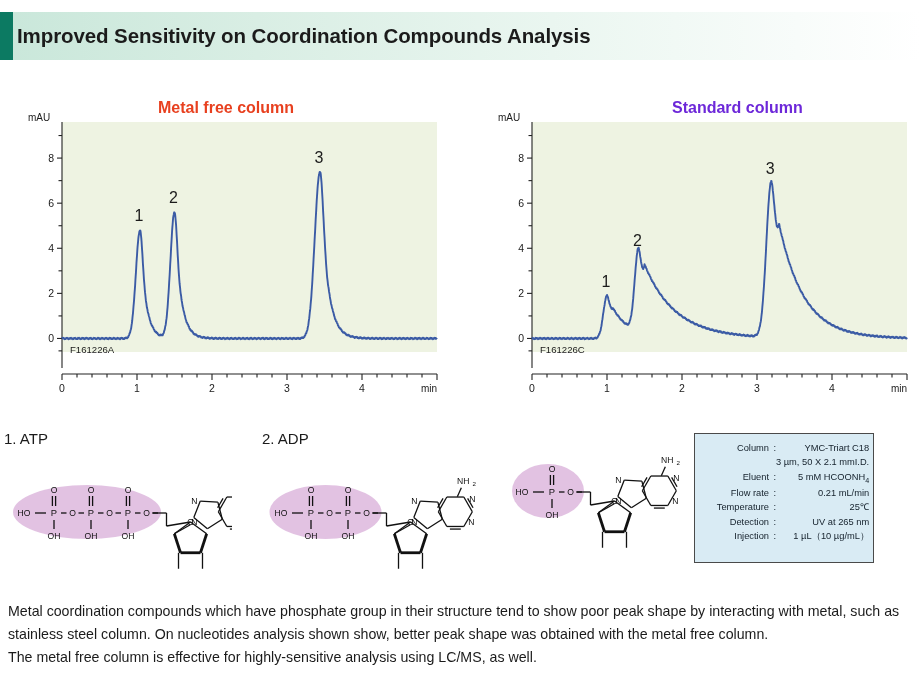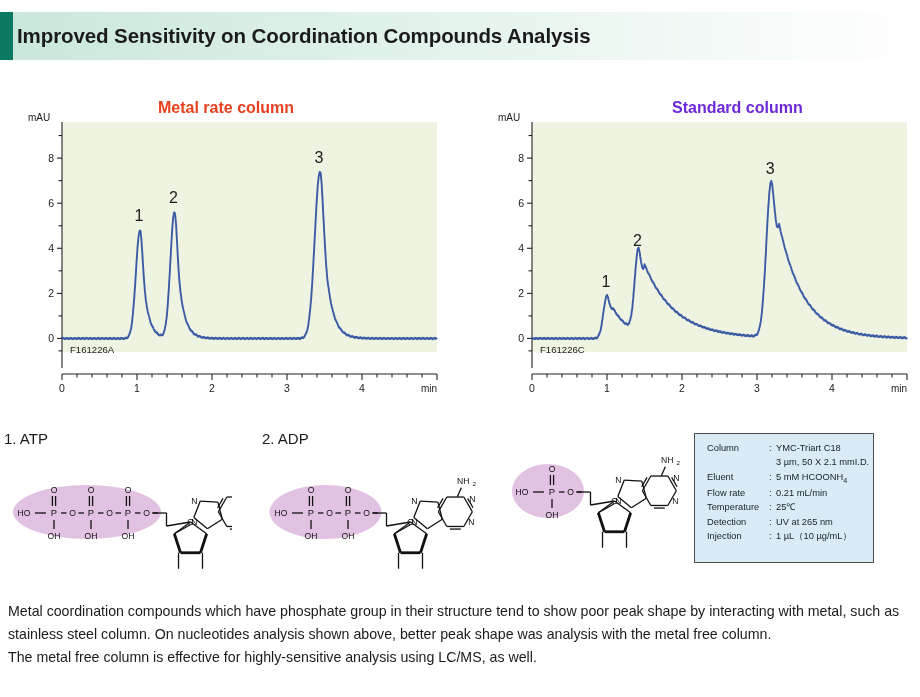"Metal rate column" div.chart-title { text: rate -> free }
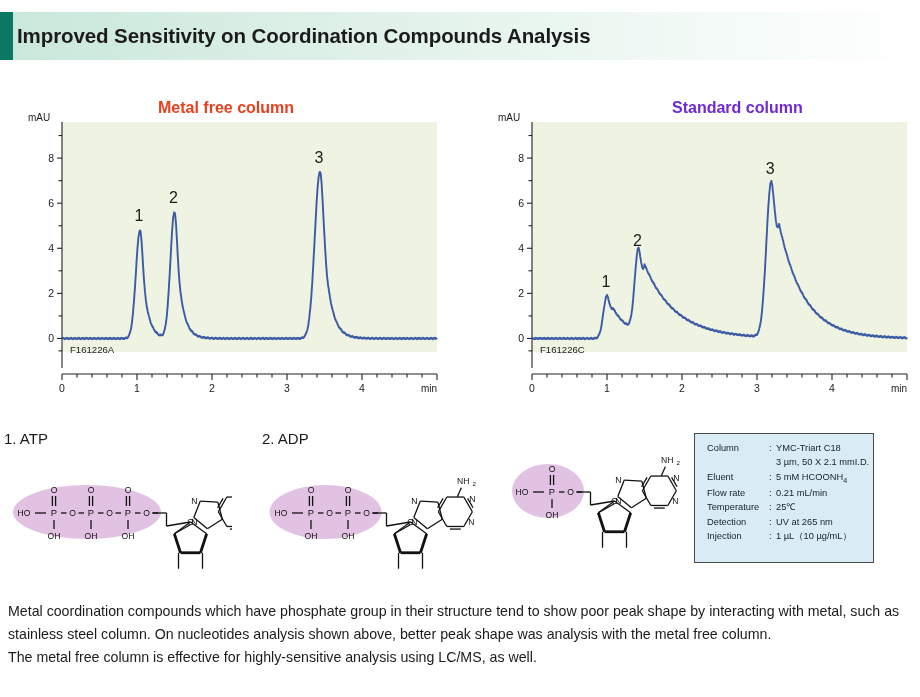"Column" #conditions table { text-align: none -> right }
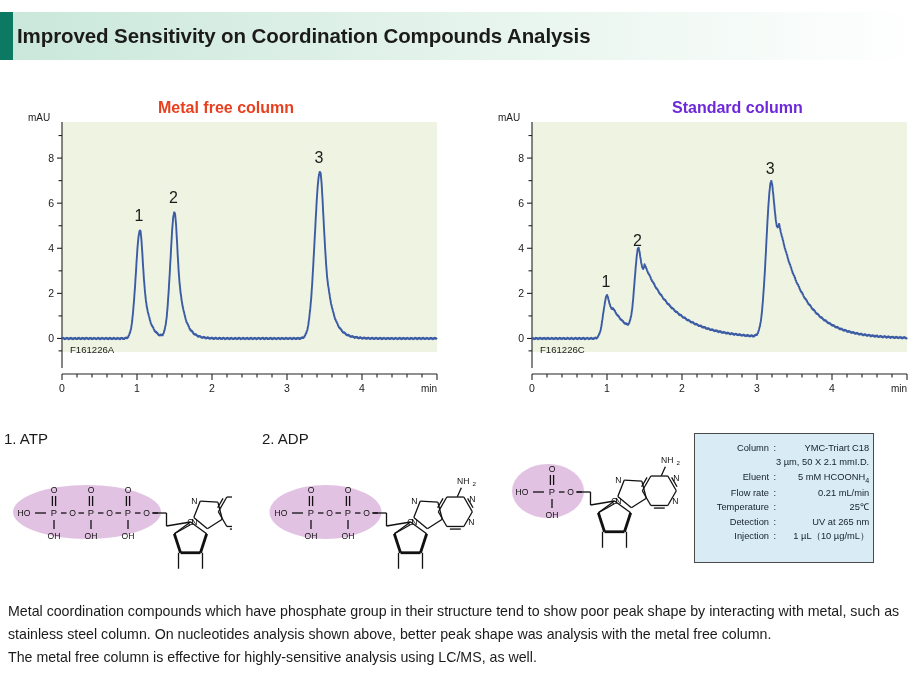"Metal coordination compounds which have" p { text: above, better peak shape was analysis -> show, better peak shape was obtained }
